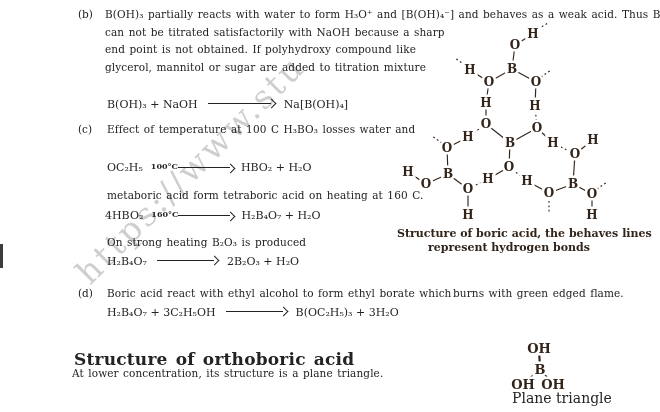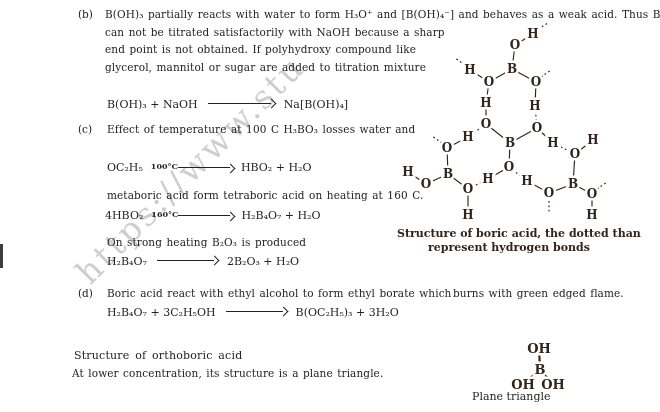"Structure of boric acid, the" div.abs { text: dotted than -> behaves lines }
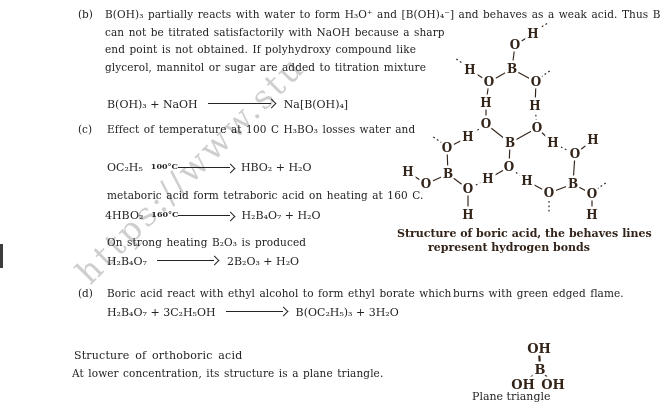"Structure of orthoboric acid" .heading { font-size: 11px -> 17px; font-weight: normal -> bold }
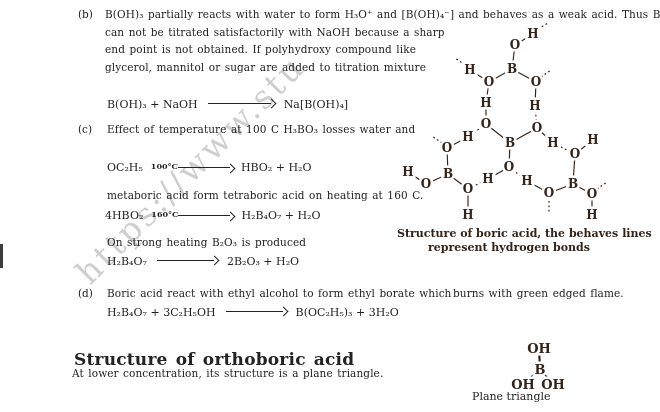"Plane triangle" div.abs { font-size: 11px -> 14px; left: 472px -> 512px }
